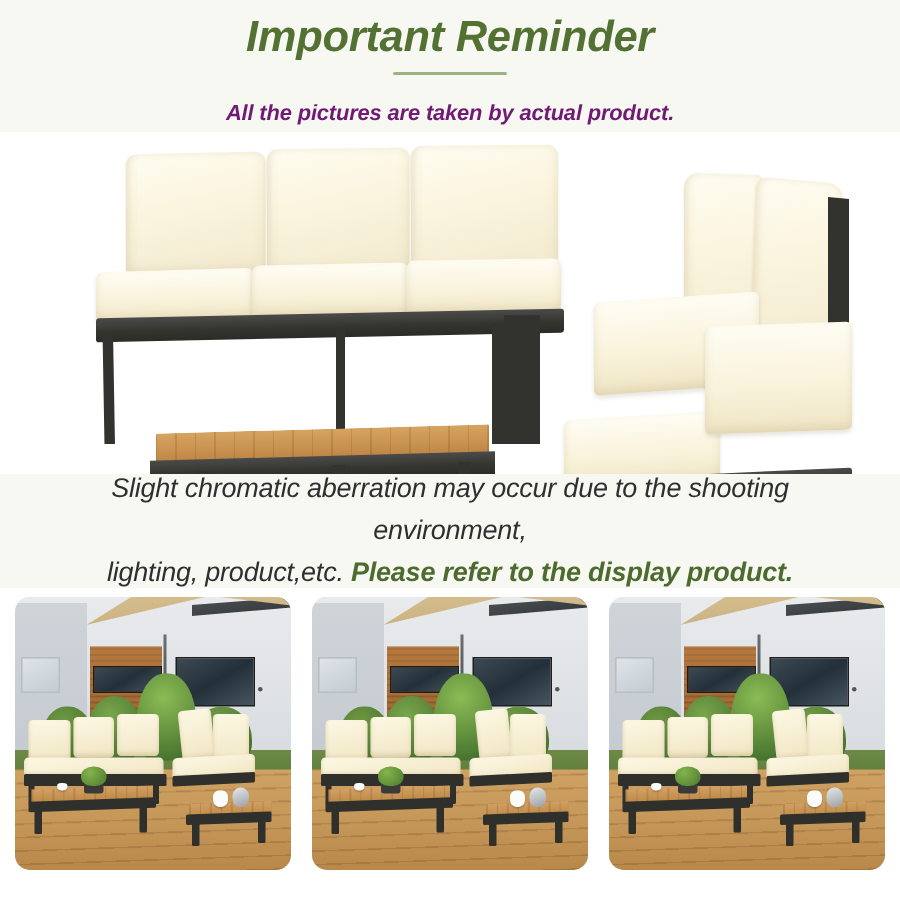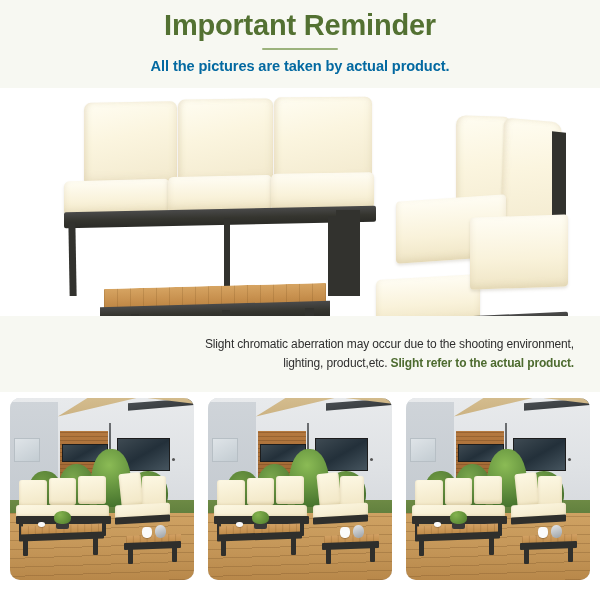"Important Reminder" .page { font-style: none -> italic }
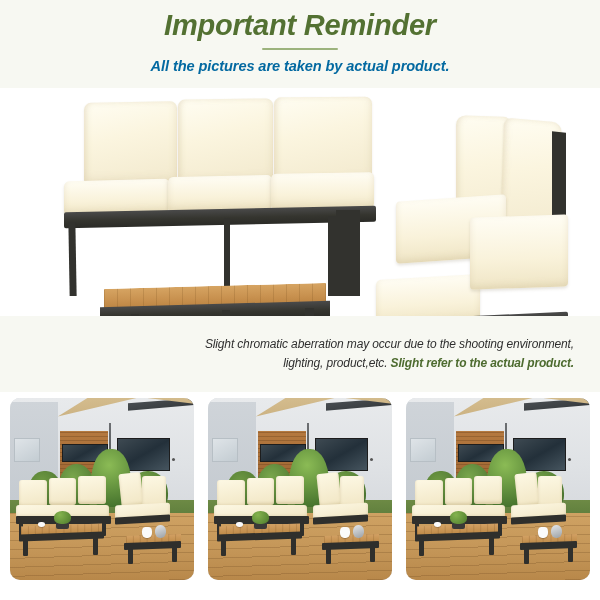"All the pictures are taken" .subtitle { color: #0369a1 -> #701a75; margin-top: 8px -> 18px }
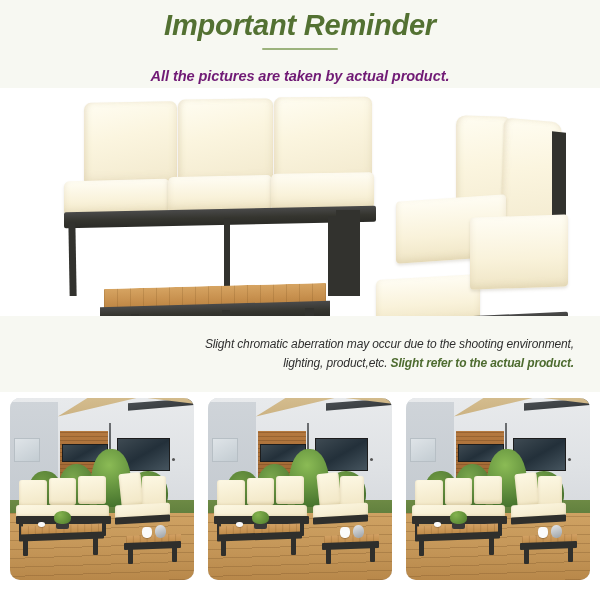"Slight chromatic aberration may occur" .disclaimer { font-size: 12px -> 18px; text-align: right -> center }
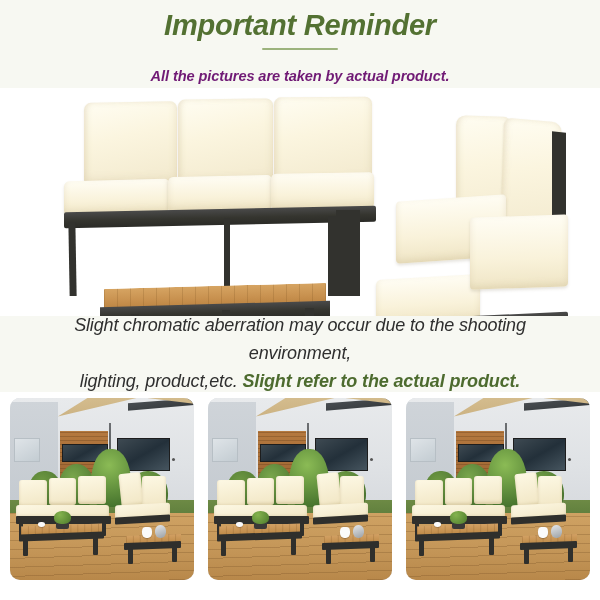"Slight refer to the actual" span.accent { text: Slight refer to the actual -> Please refer to the display }
